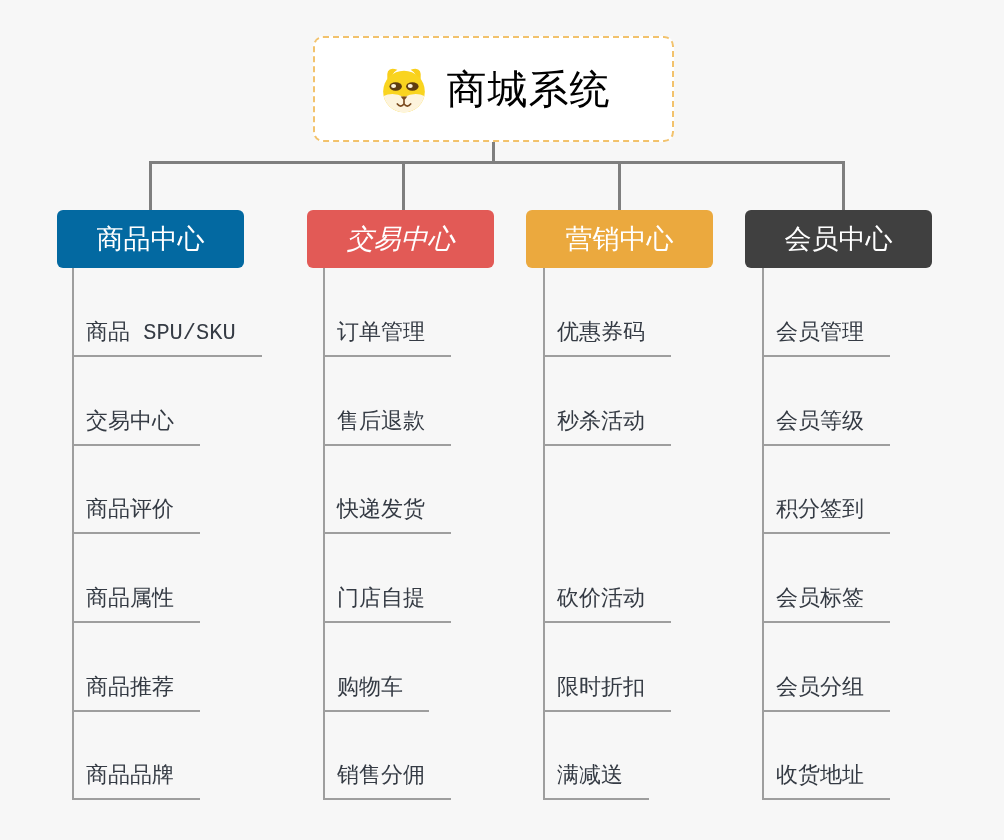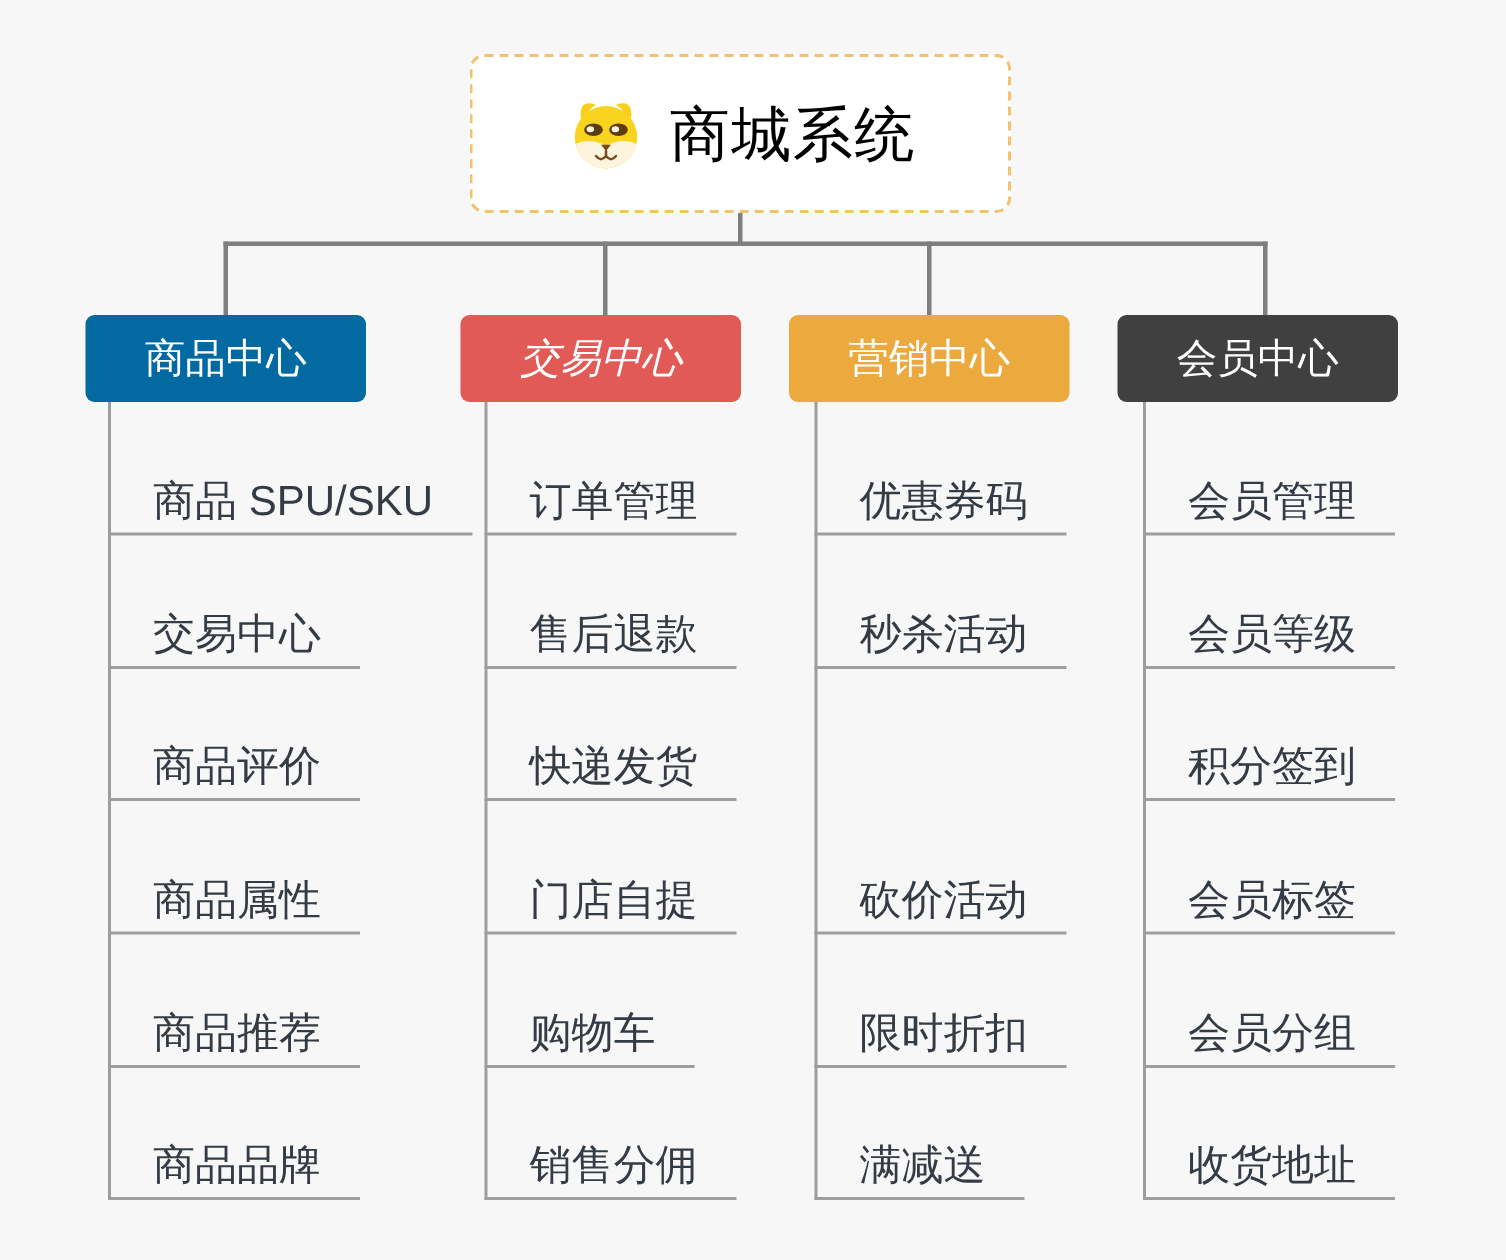"商品 SPU/SKU" .leaf { font-family: none -> Liberation Mono, monospace; font-size: 28px -> 22px; padding: 0 26px 7px 30px -> 0 26px 7px 14px }
